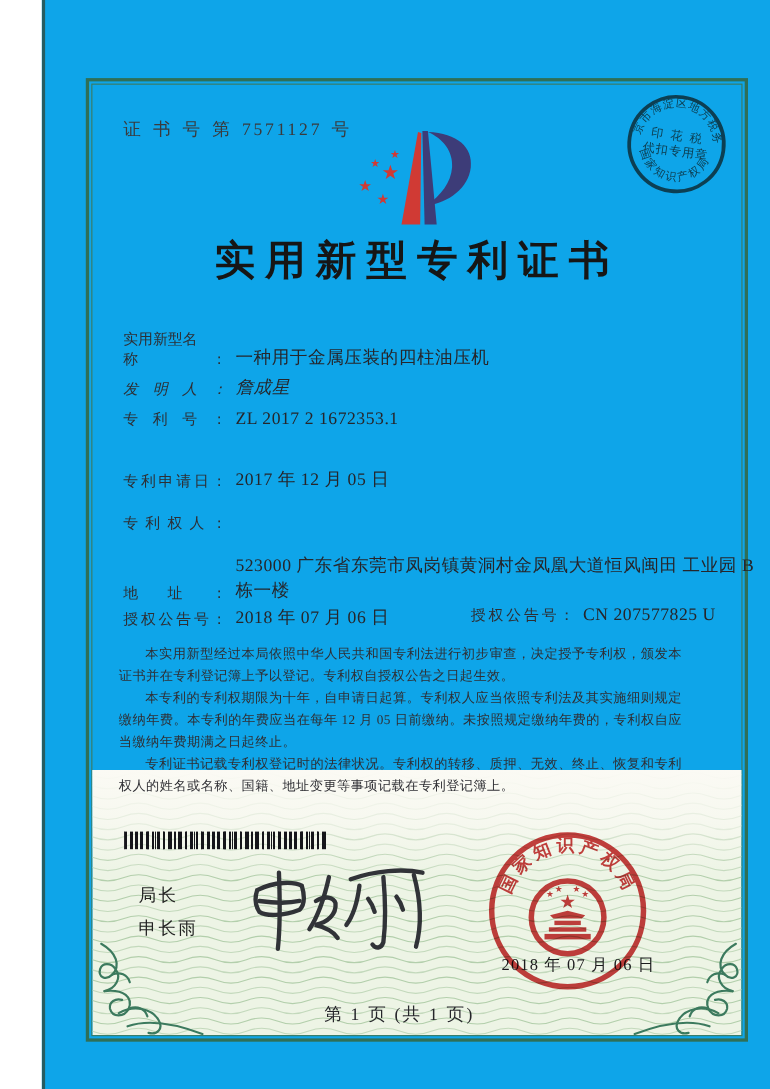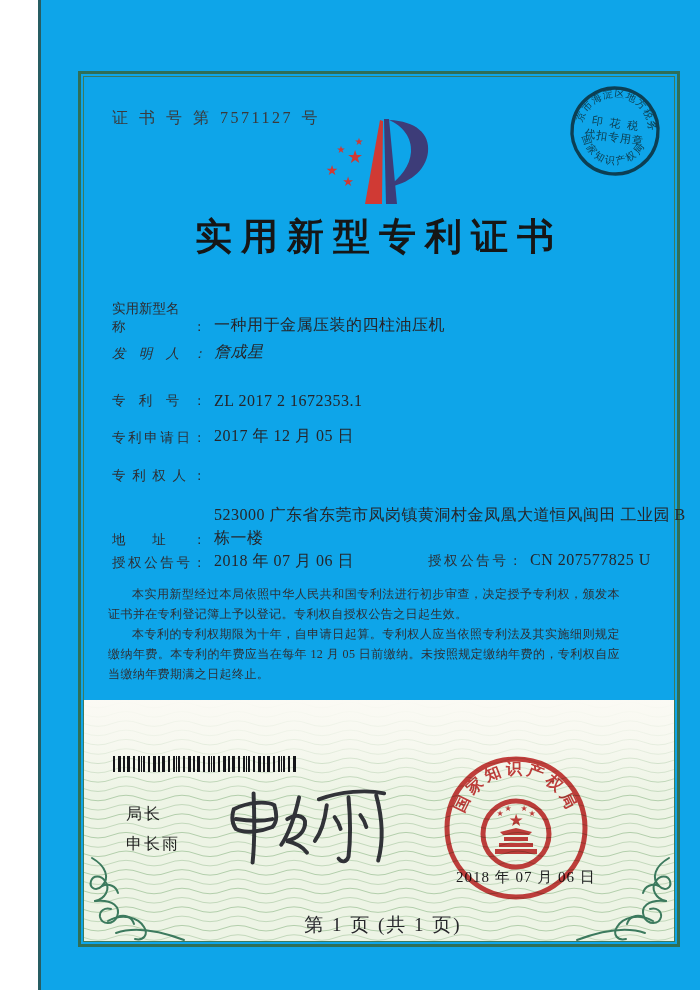"专利号：" .row-patno { top: 392px -> 372px }
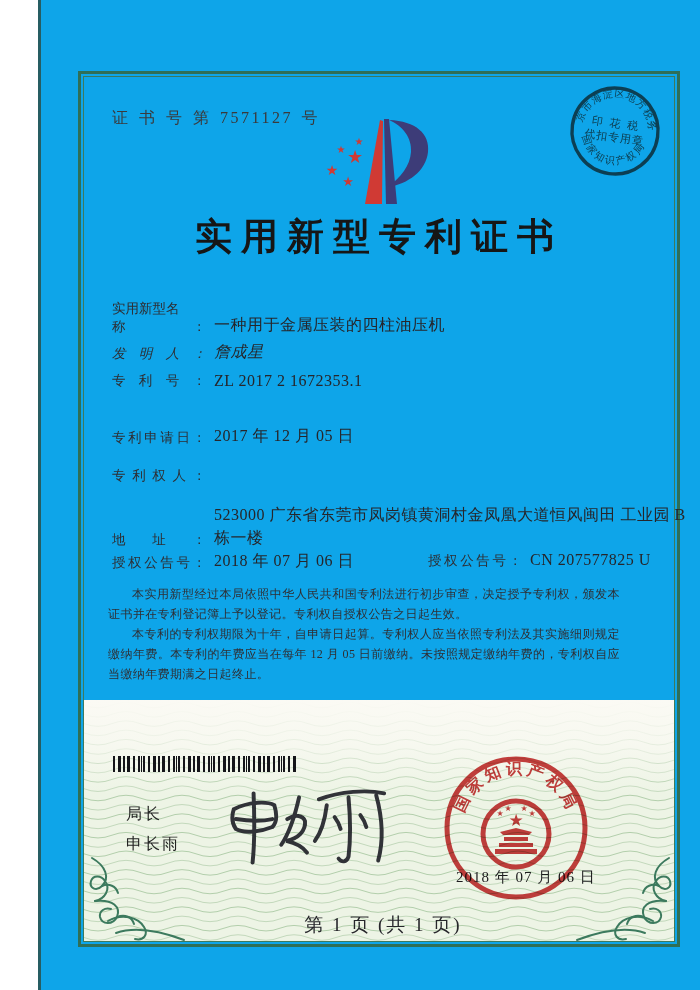"专利证书记载专利权登记时的法律状况。专利权的转移、质押、无效、终止、恢复和专利权" p { html: none -> <p>专利证书记载专利权登记时的法律状况。专利权的转移、质押、无效、终止、恢复和专利权人的姓名或名称、国籍、地址变更等事项记载在专利登记簿上。</p> }
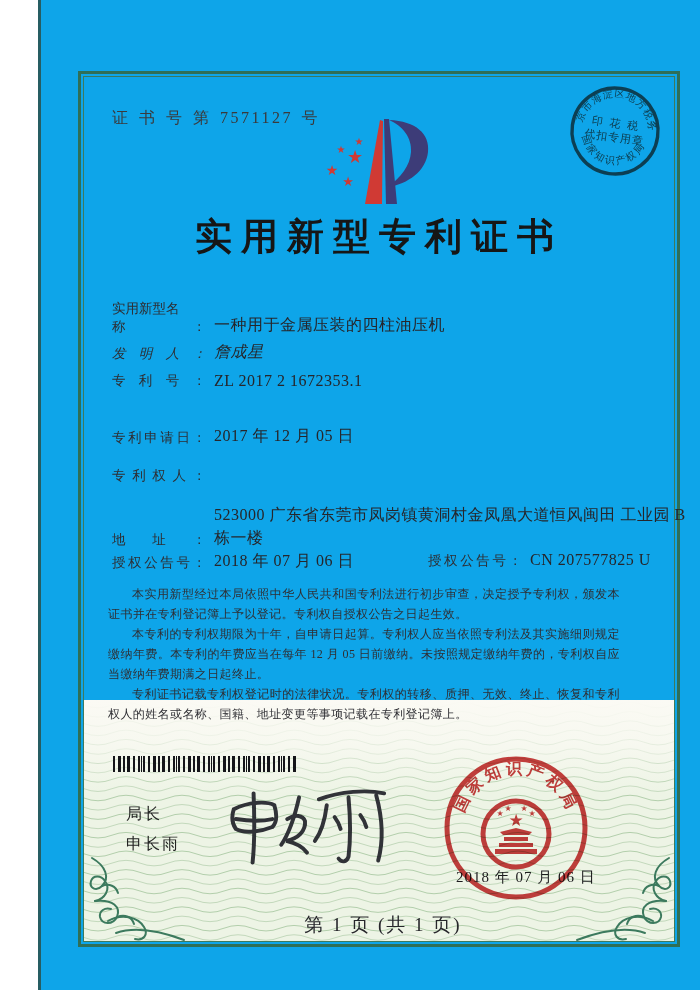"第 1 页 (共 1" .footer { font-size: 19px -> 16px; left: 44px -> 24px }
